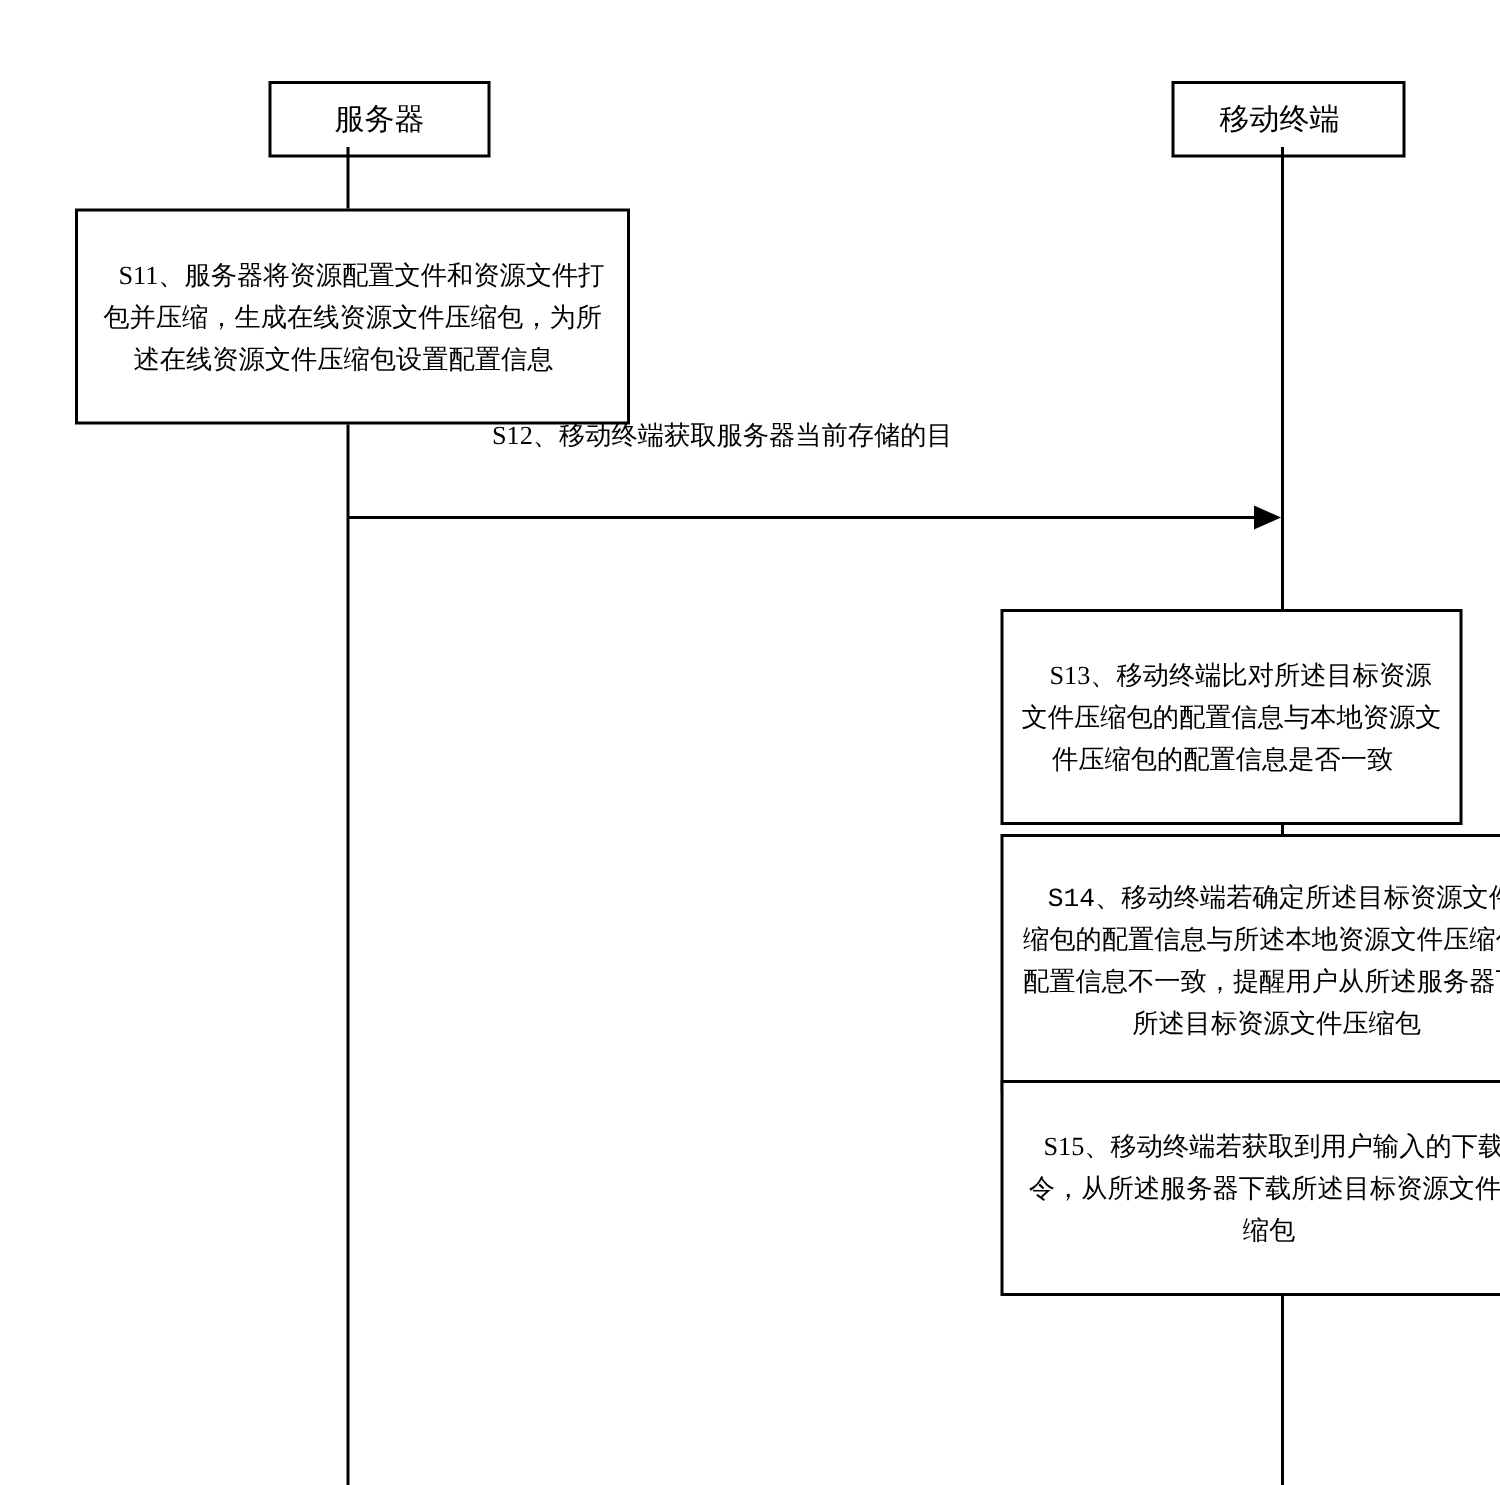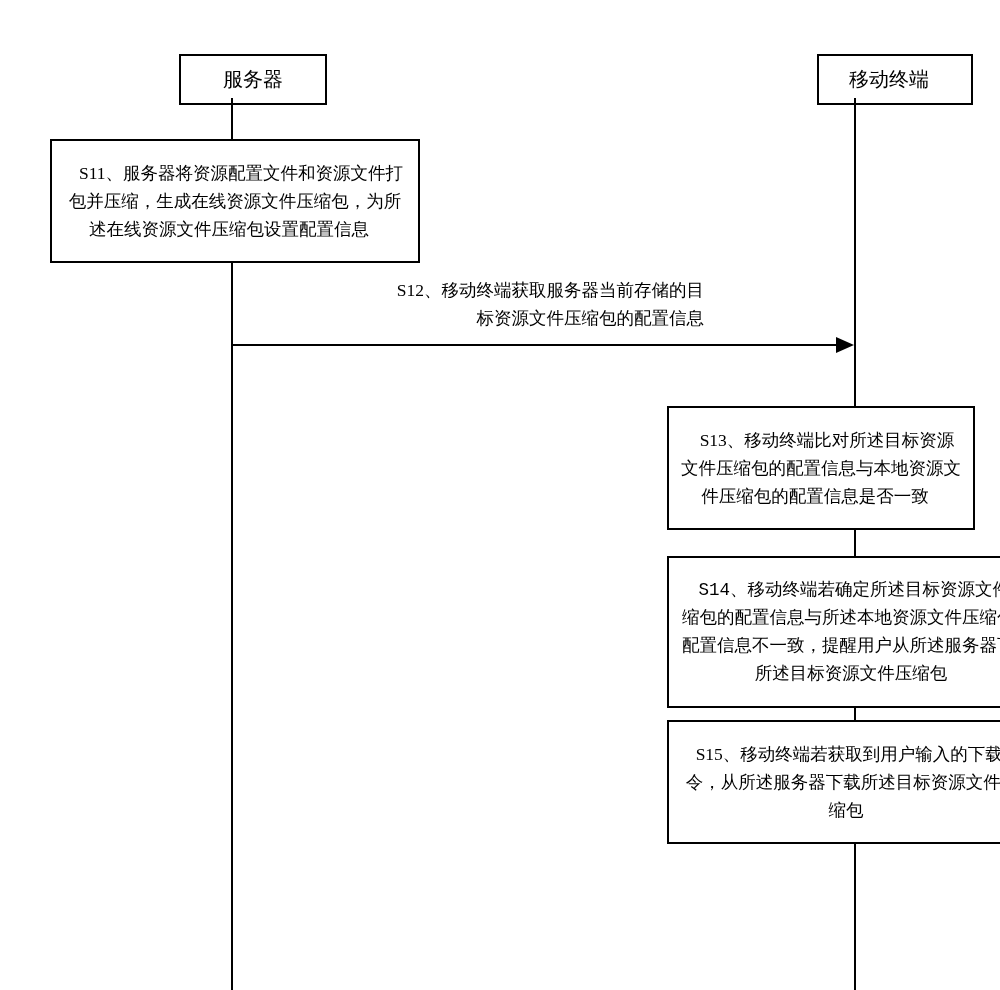"移动终端" div.participant-header { left: 781px -> 745px }
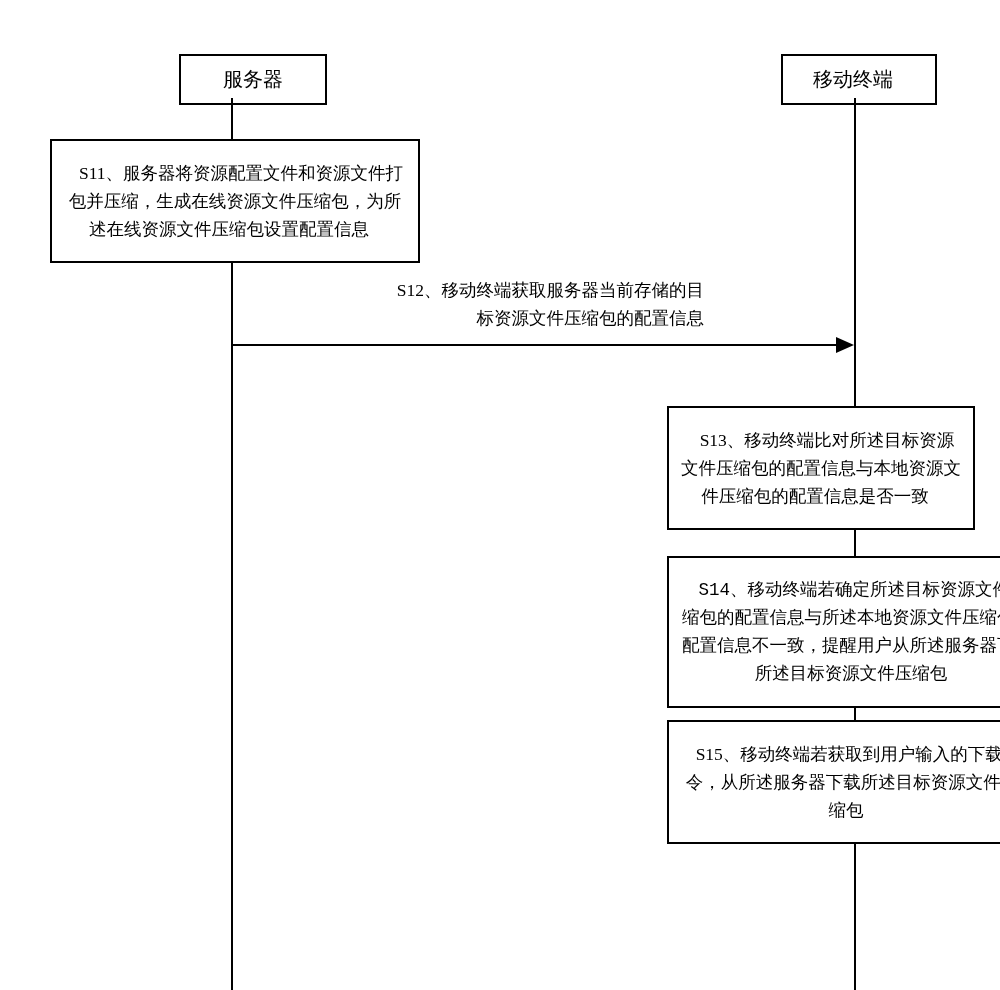"S11、服务器将资源配置文件和资源文件打包并压缩，生成在线资源文件压缩包，为所述" .step-box { padding: 18px 10px -> 28px 10px }
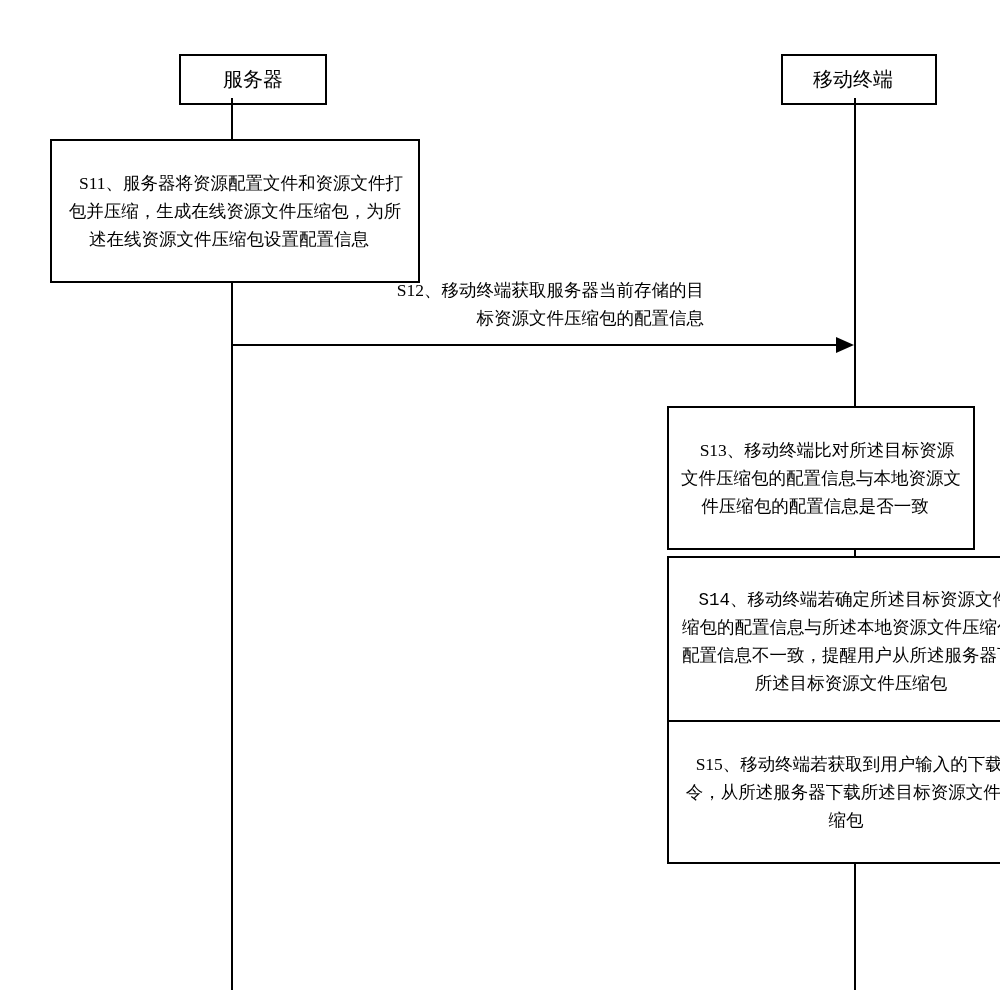"S12、移动终端获取服务器当前存储的目" .arrow-label { text-align: right -> left }
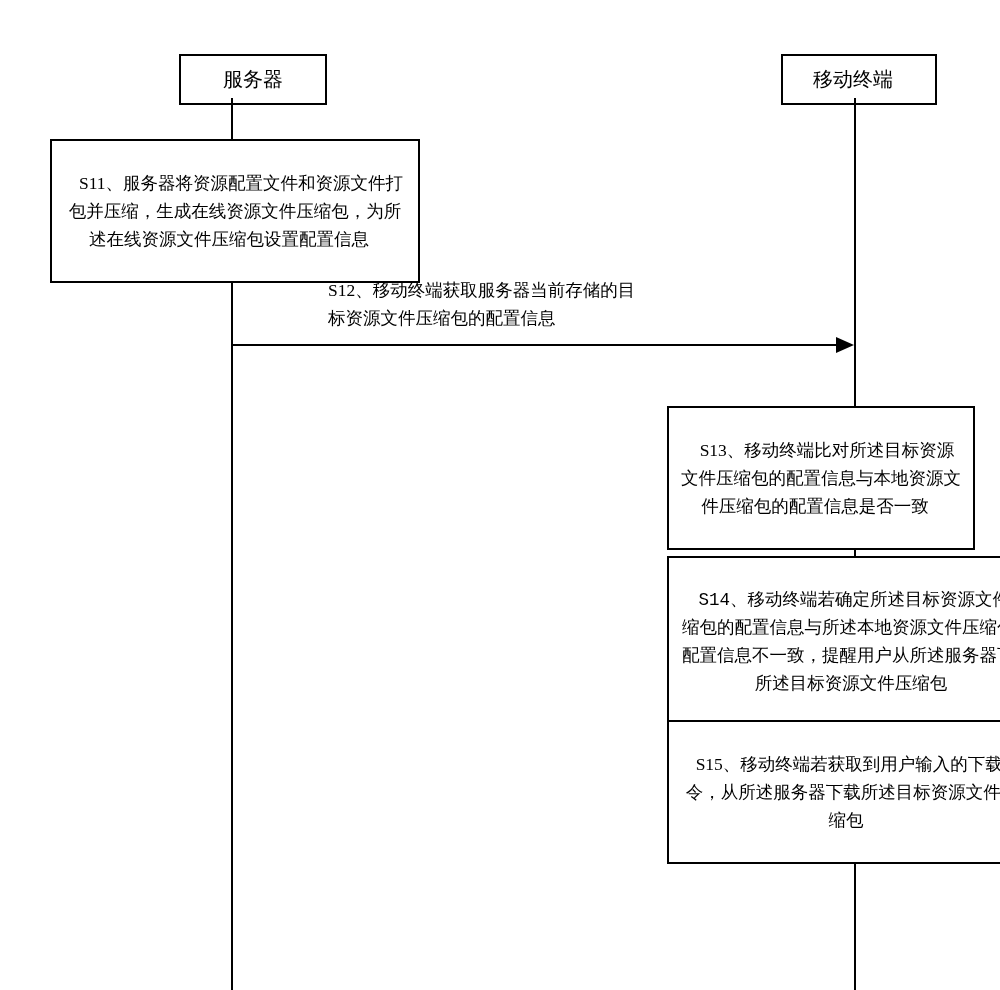"标资源文件压缩包的配置信息" span { html: <span>标资源文件压缩包的配置信息</span> -> none }
